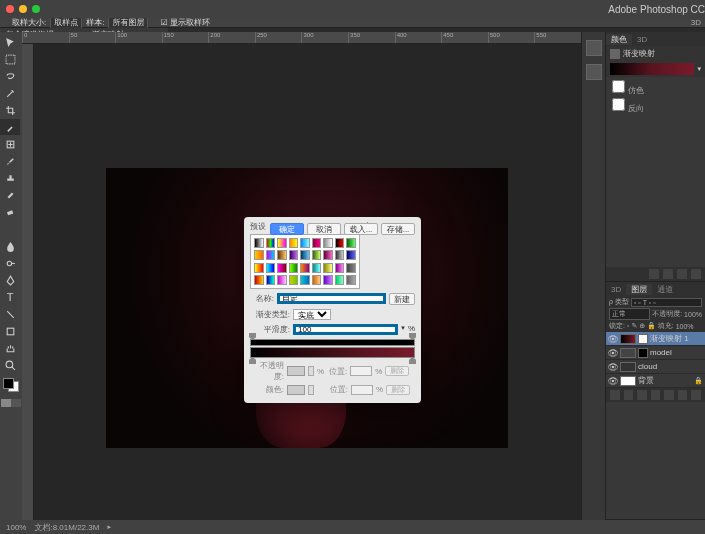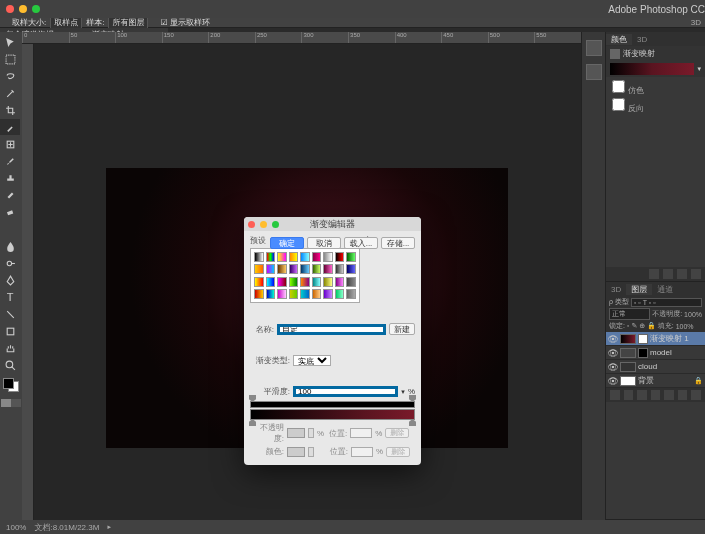"渐变编辑器" div.dtitle { html: <div> <div> <span></span> <span></span> <span></span> </div> <span>渐变编辑器</span> </div> -> none }
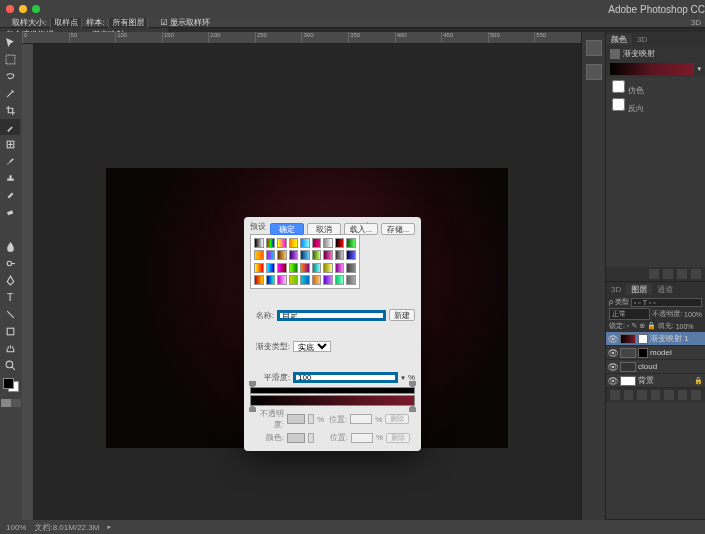"名称:" .drow { align-items: center -> flex-start; margin-top: 20px -> 4px }
